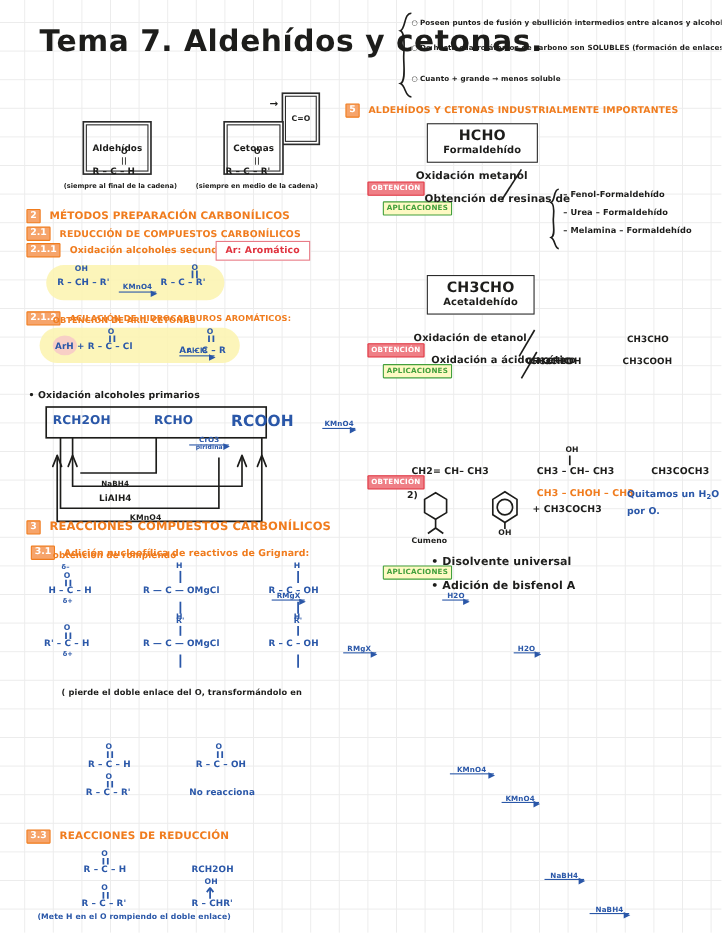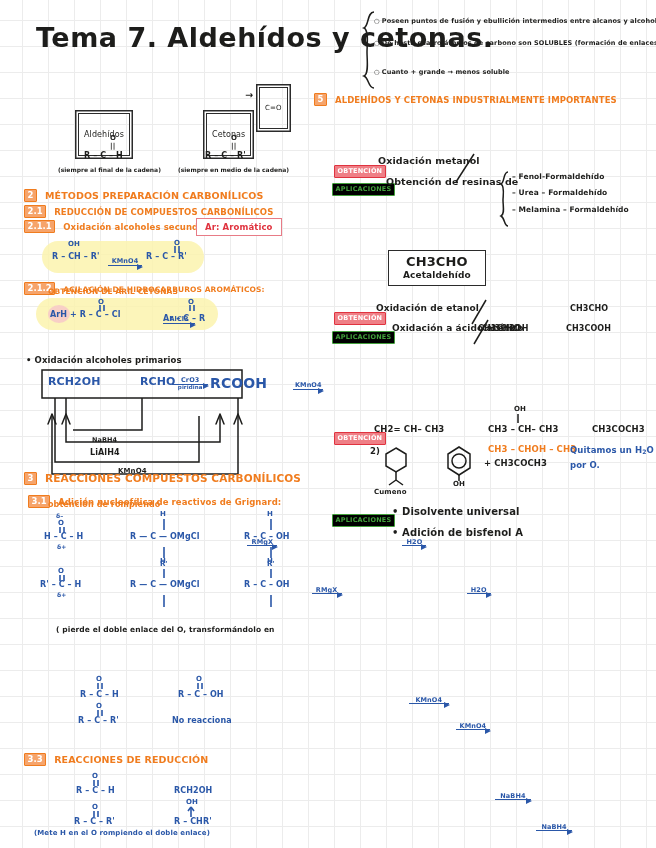"C=O" .boxed-dbl { font-weight: 400 -> 700 }
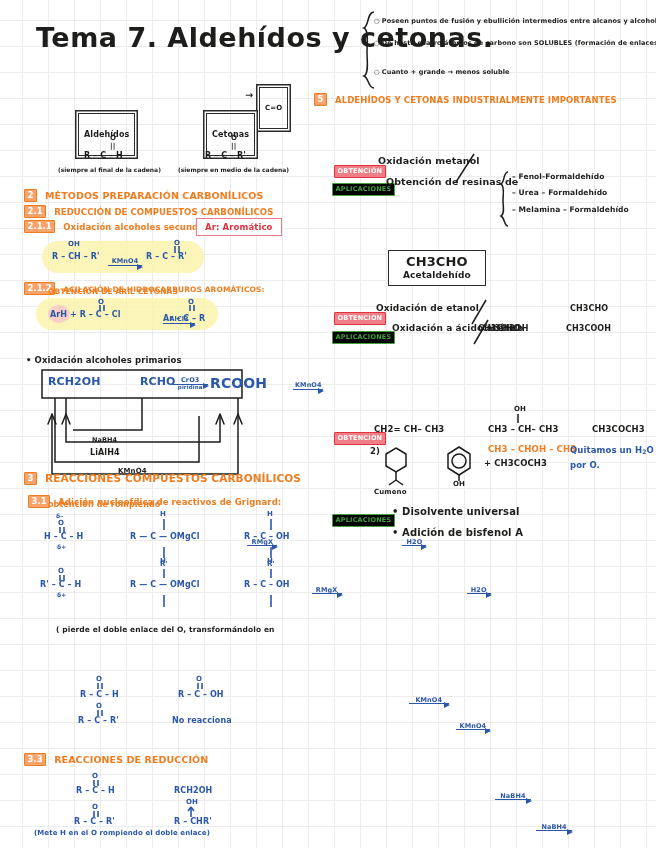"HCHO" div.abs { html: none -> <div> <span> <span>HCHO</span> <span>Formaldehído</span> </span> </div> }
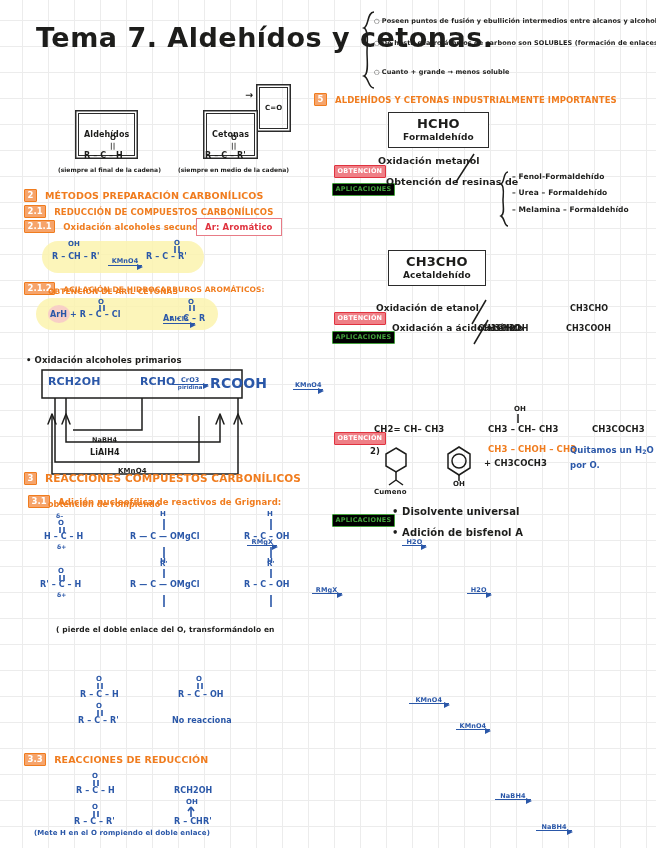"APLICACIONES" .badge-green { background: #000000 -> #fef9c3; margin-left: none -> 16px }
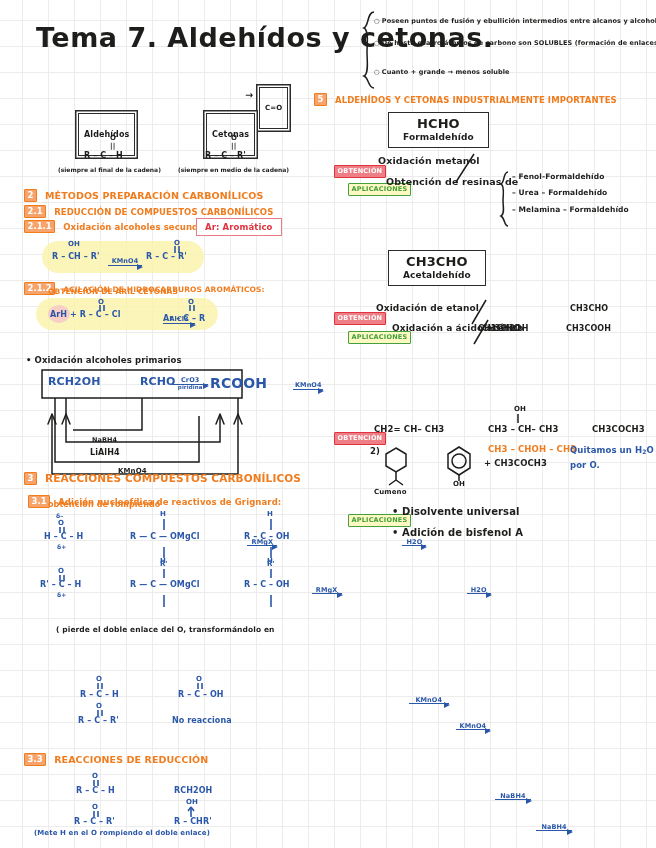"CrO3" div.abs { top: 372px -> 392px }
